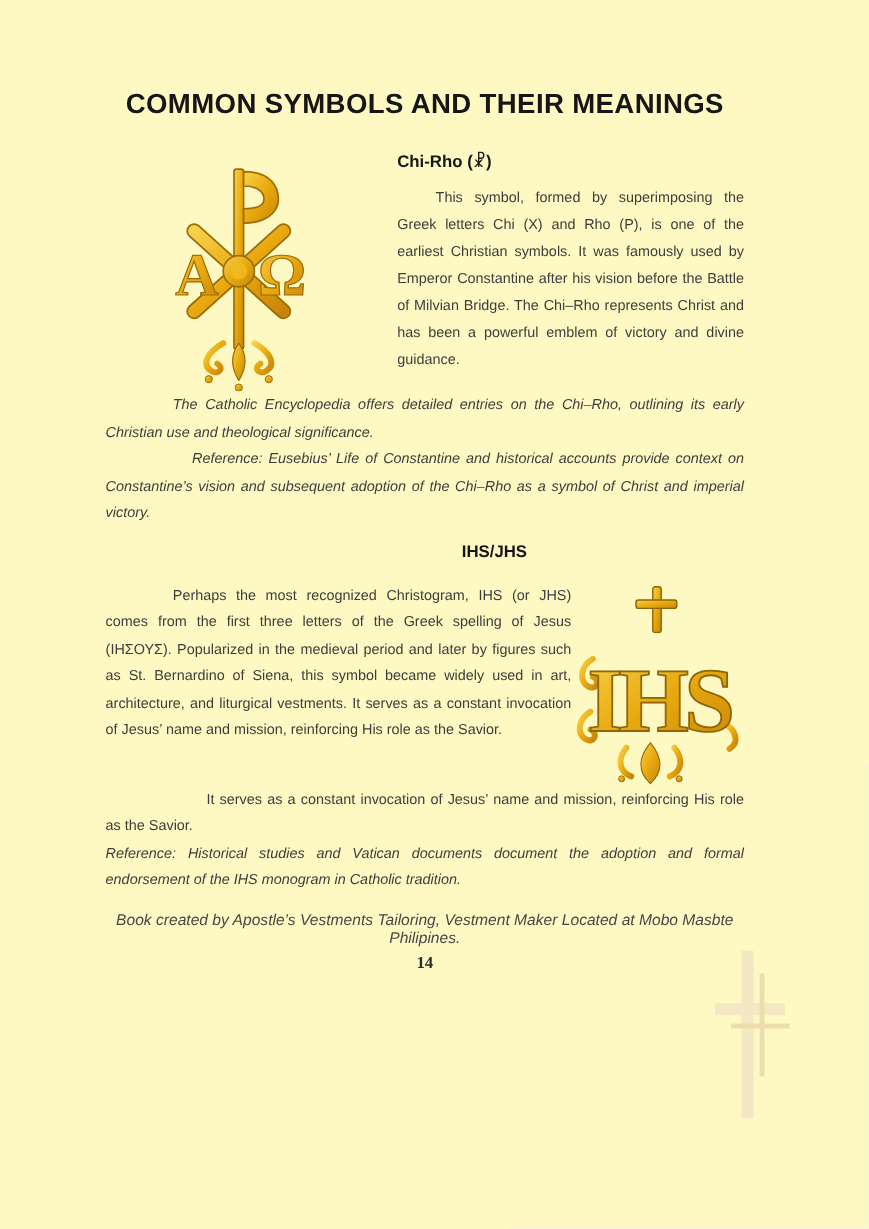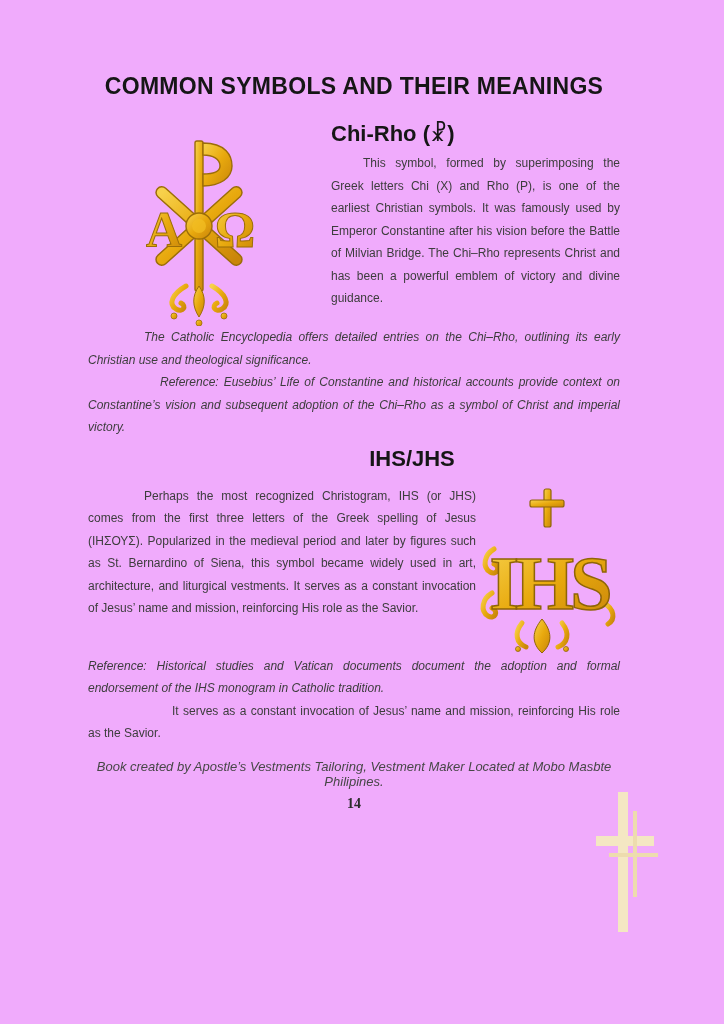"COMMON SYMBOLS AND THEIR MEANINGS" .page { background: #f0abfc -> #fef9c3 }
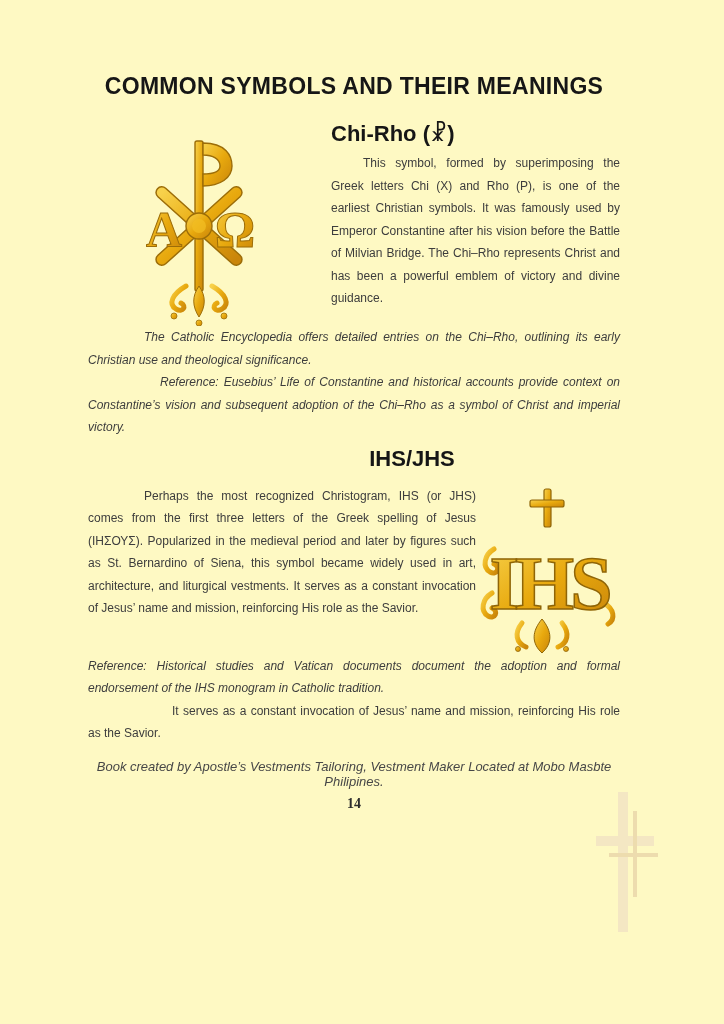"Chi-Rho (☧)" h2.sec-heading { font-size: 22px -> 14px }
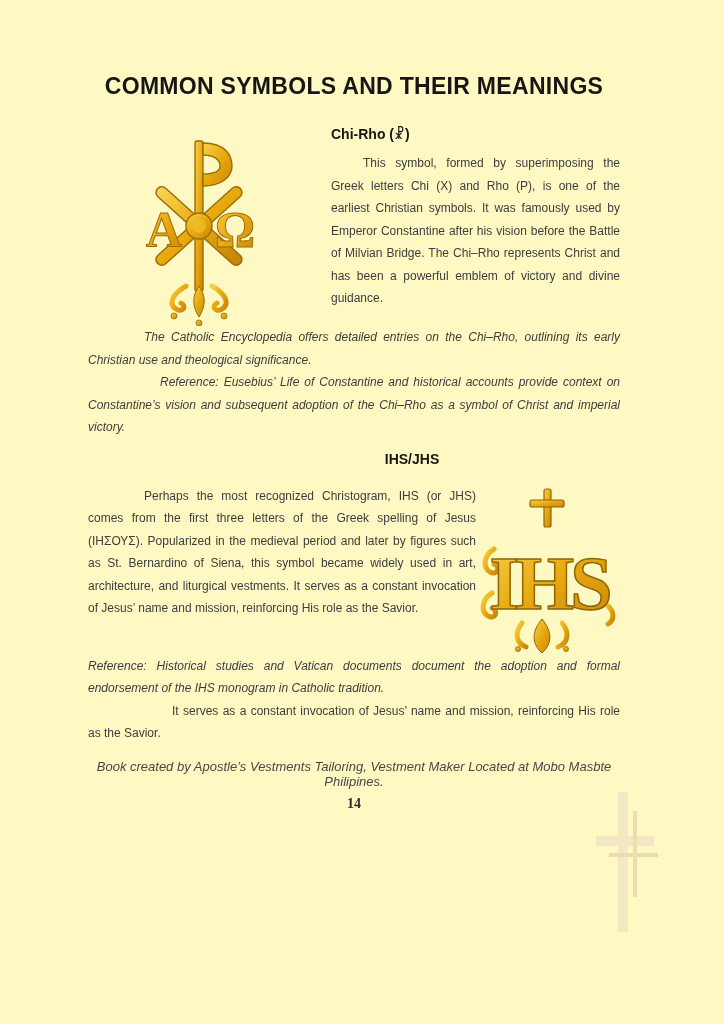"Reference: Historical studies and" p.body { order: before "It serves as a constant" -> after "It serves as a constant" }
